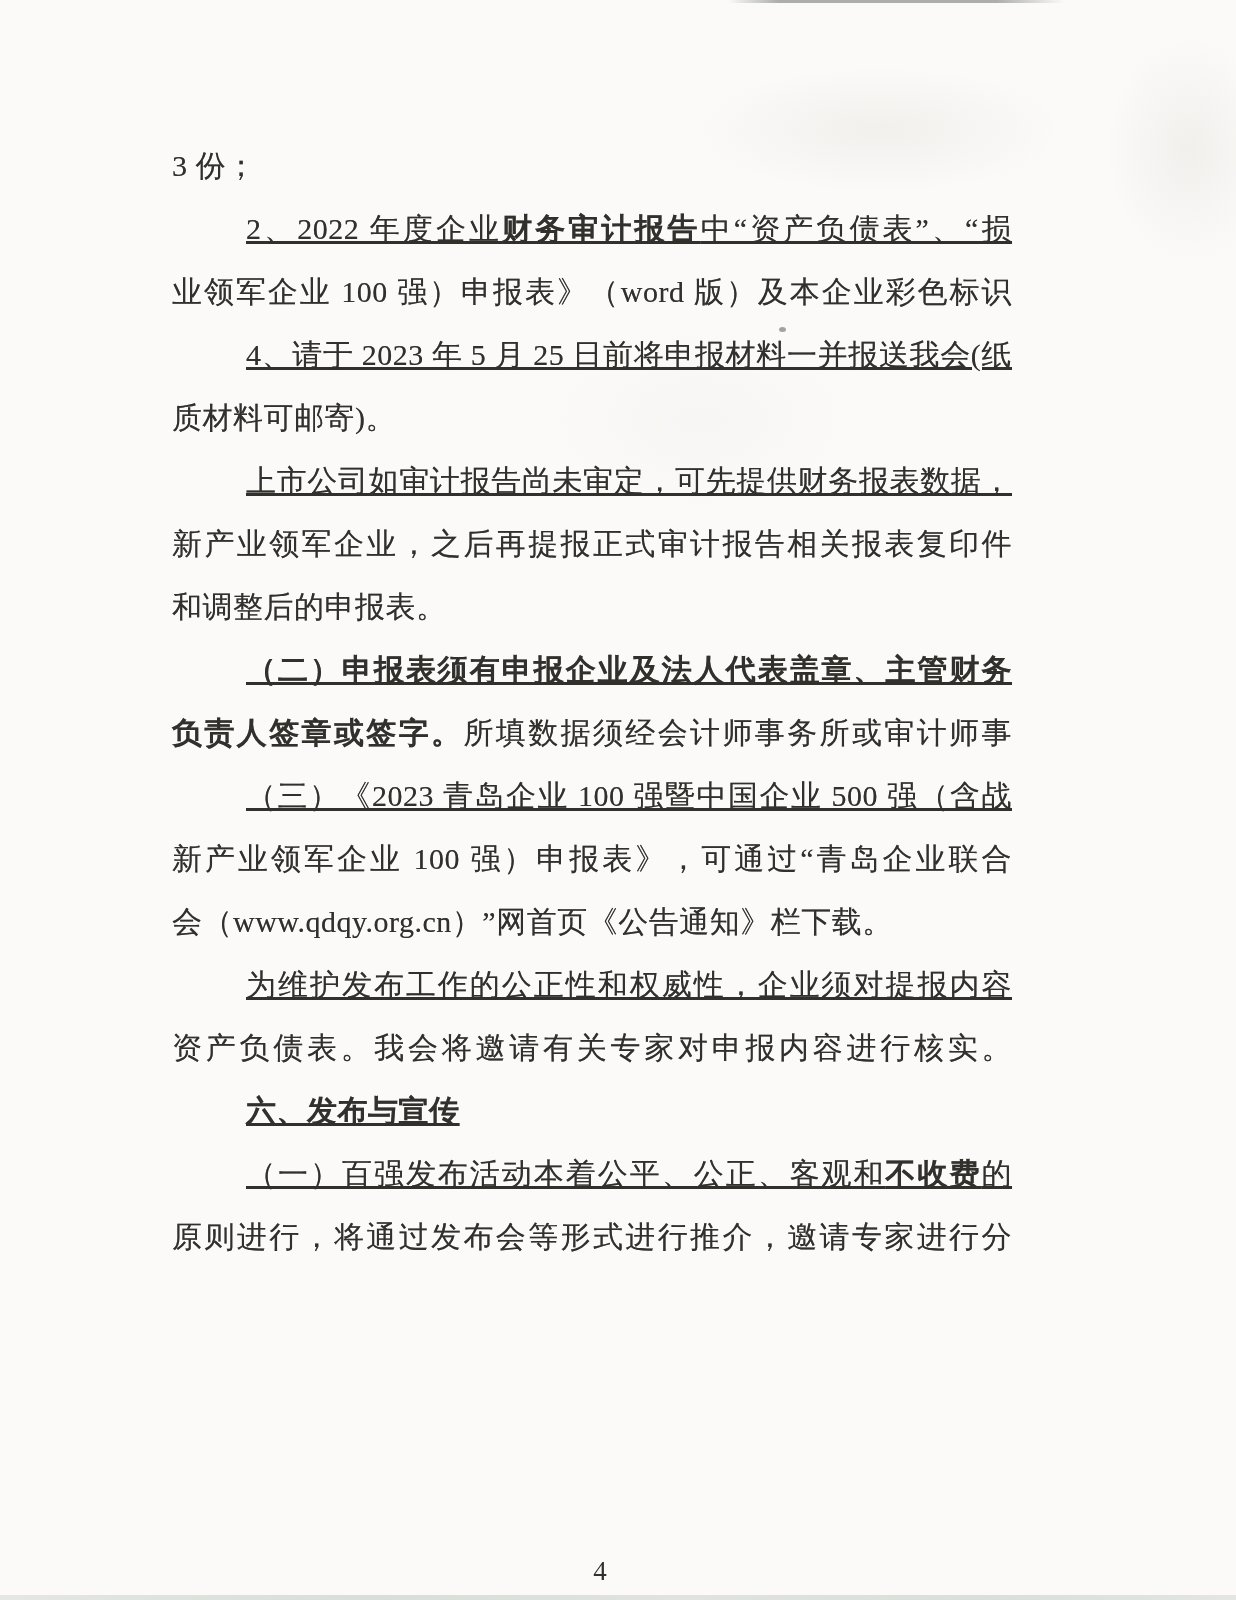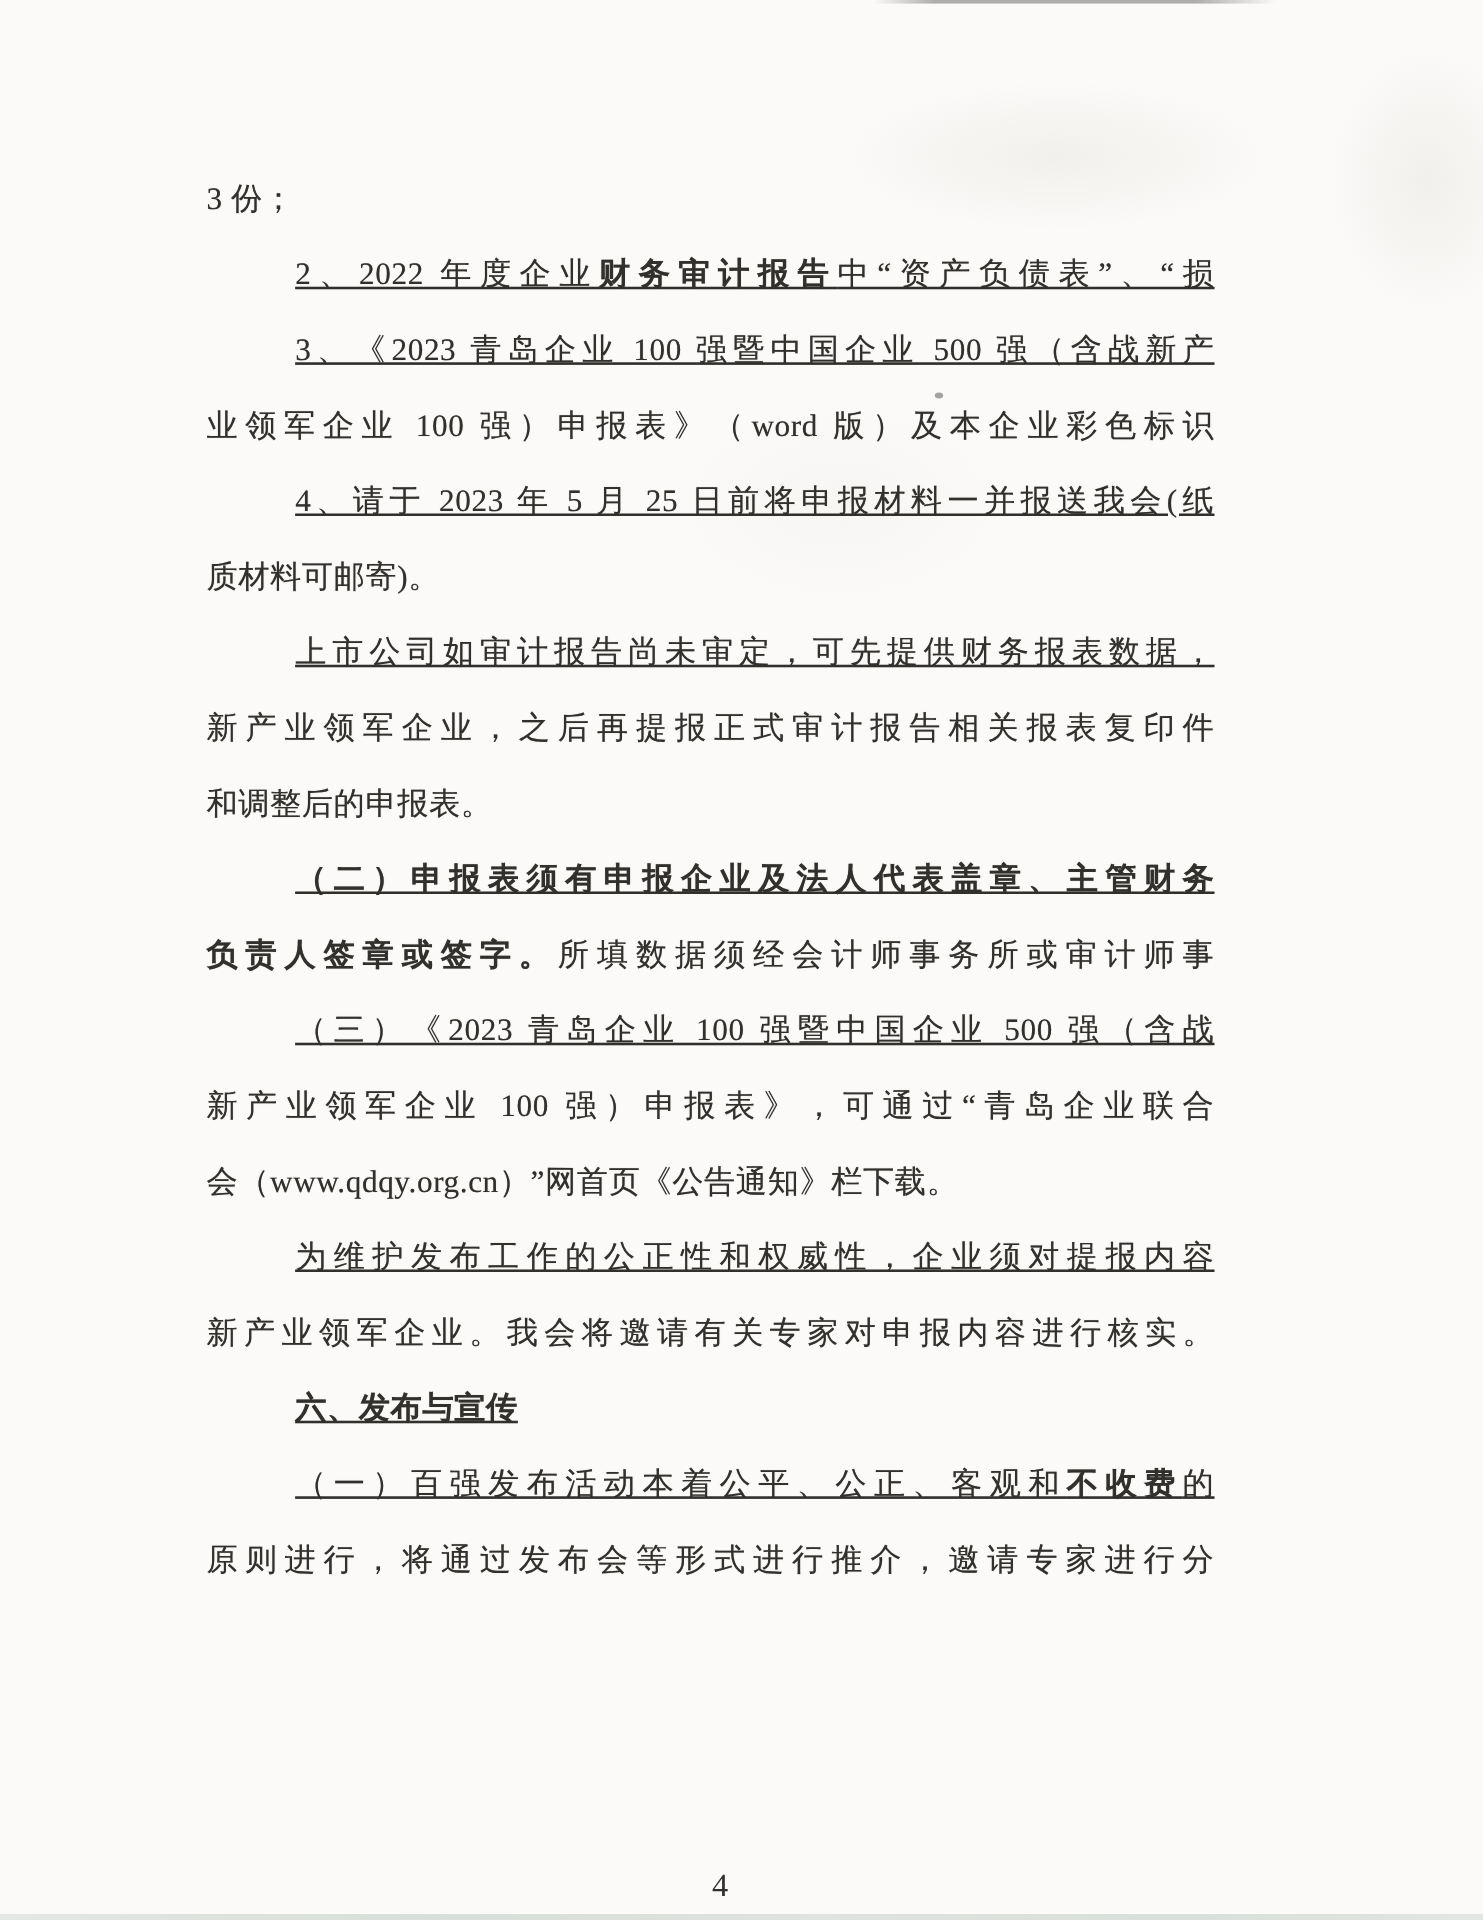"3 份；" .doc-text { font-size: 26px -> 30px }
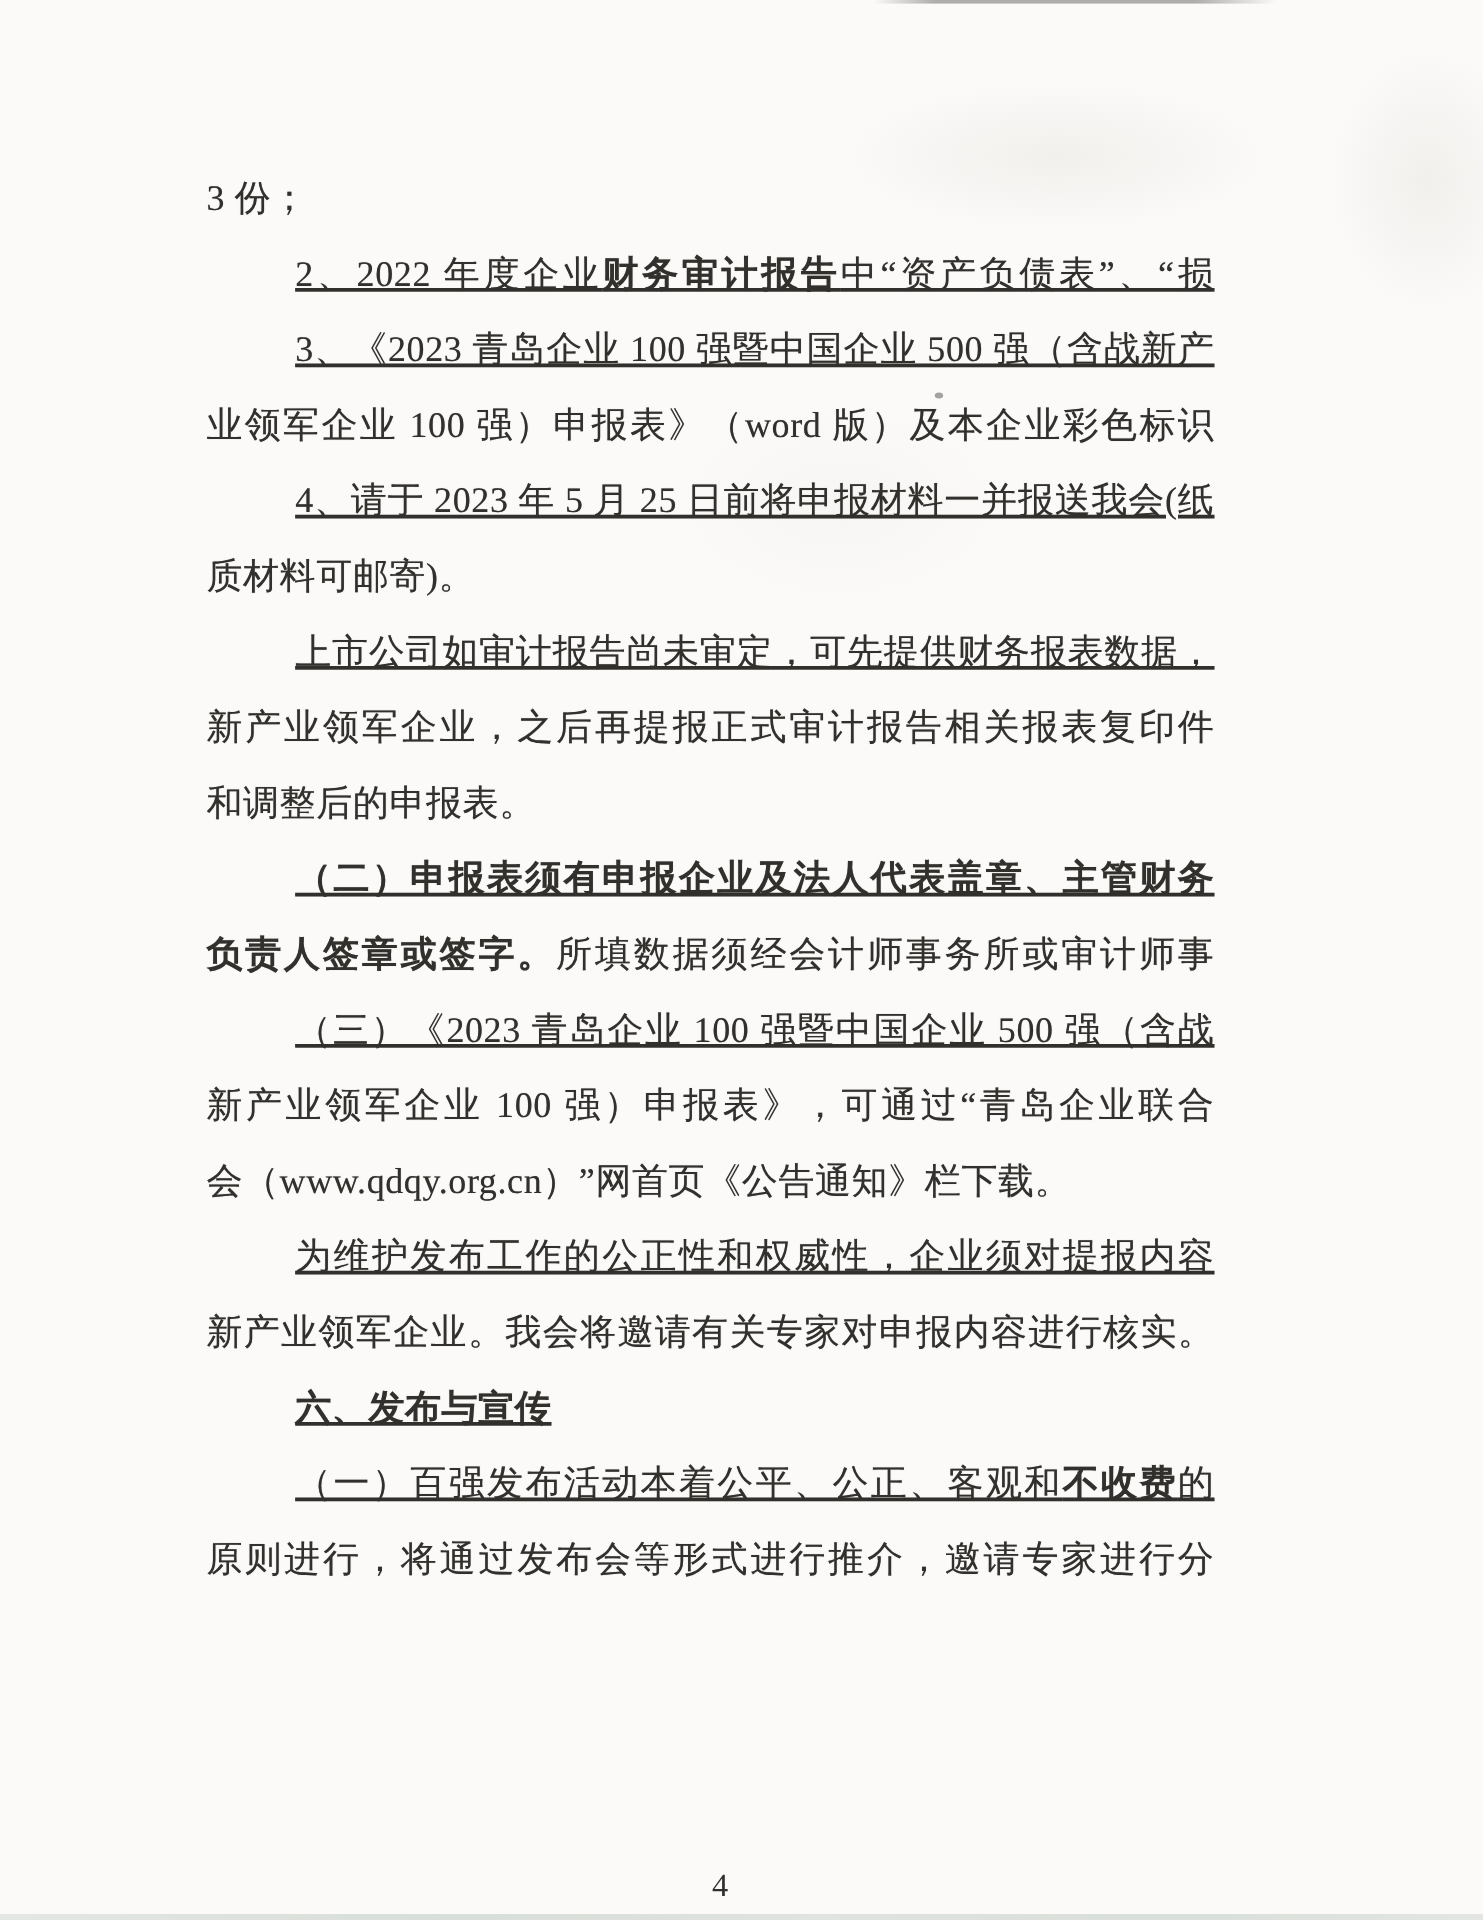"3、《2023 青岛企业 100 强暨中国企业 500" div.line { html: <div><span>3、《2023 青岛企业 100 强暨中国企业 500 强（含战新产</span></div> -> none }
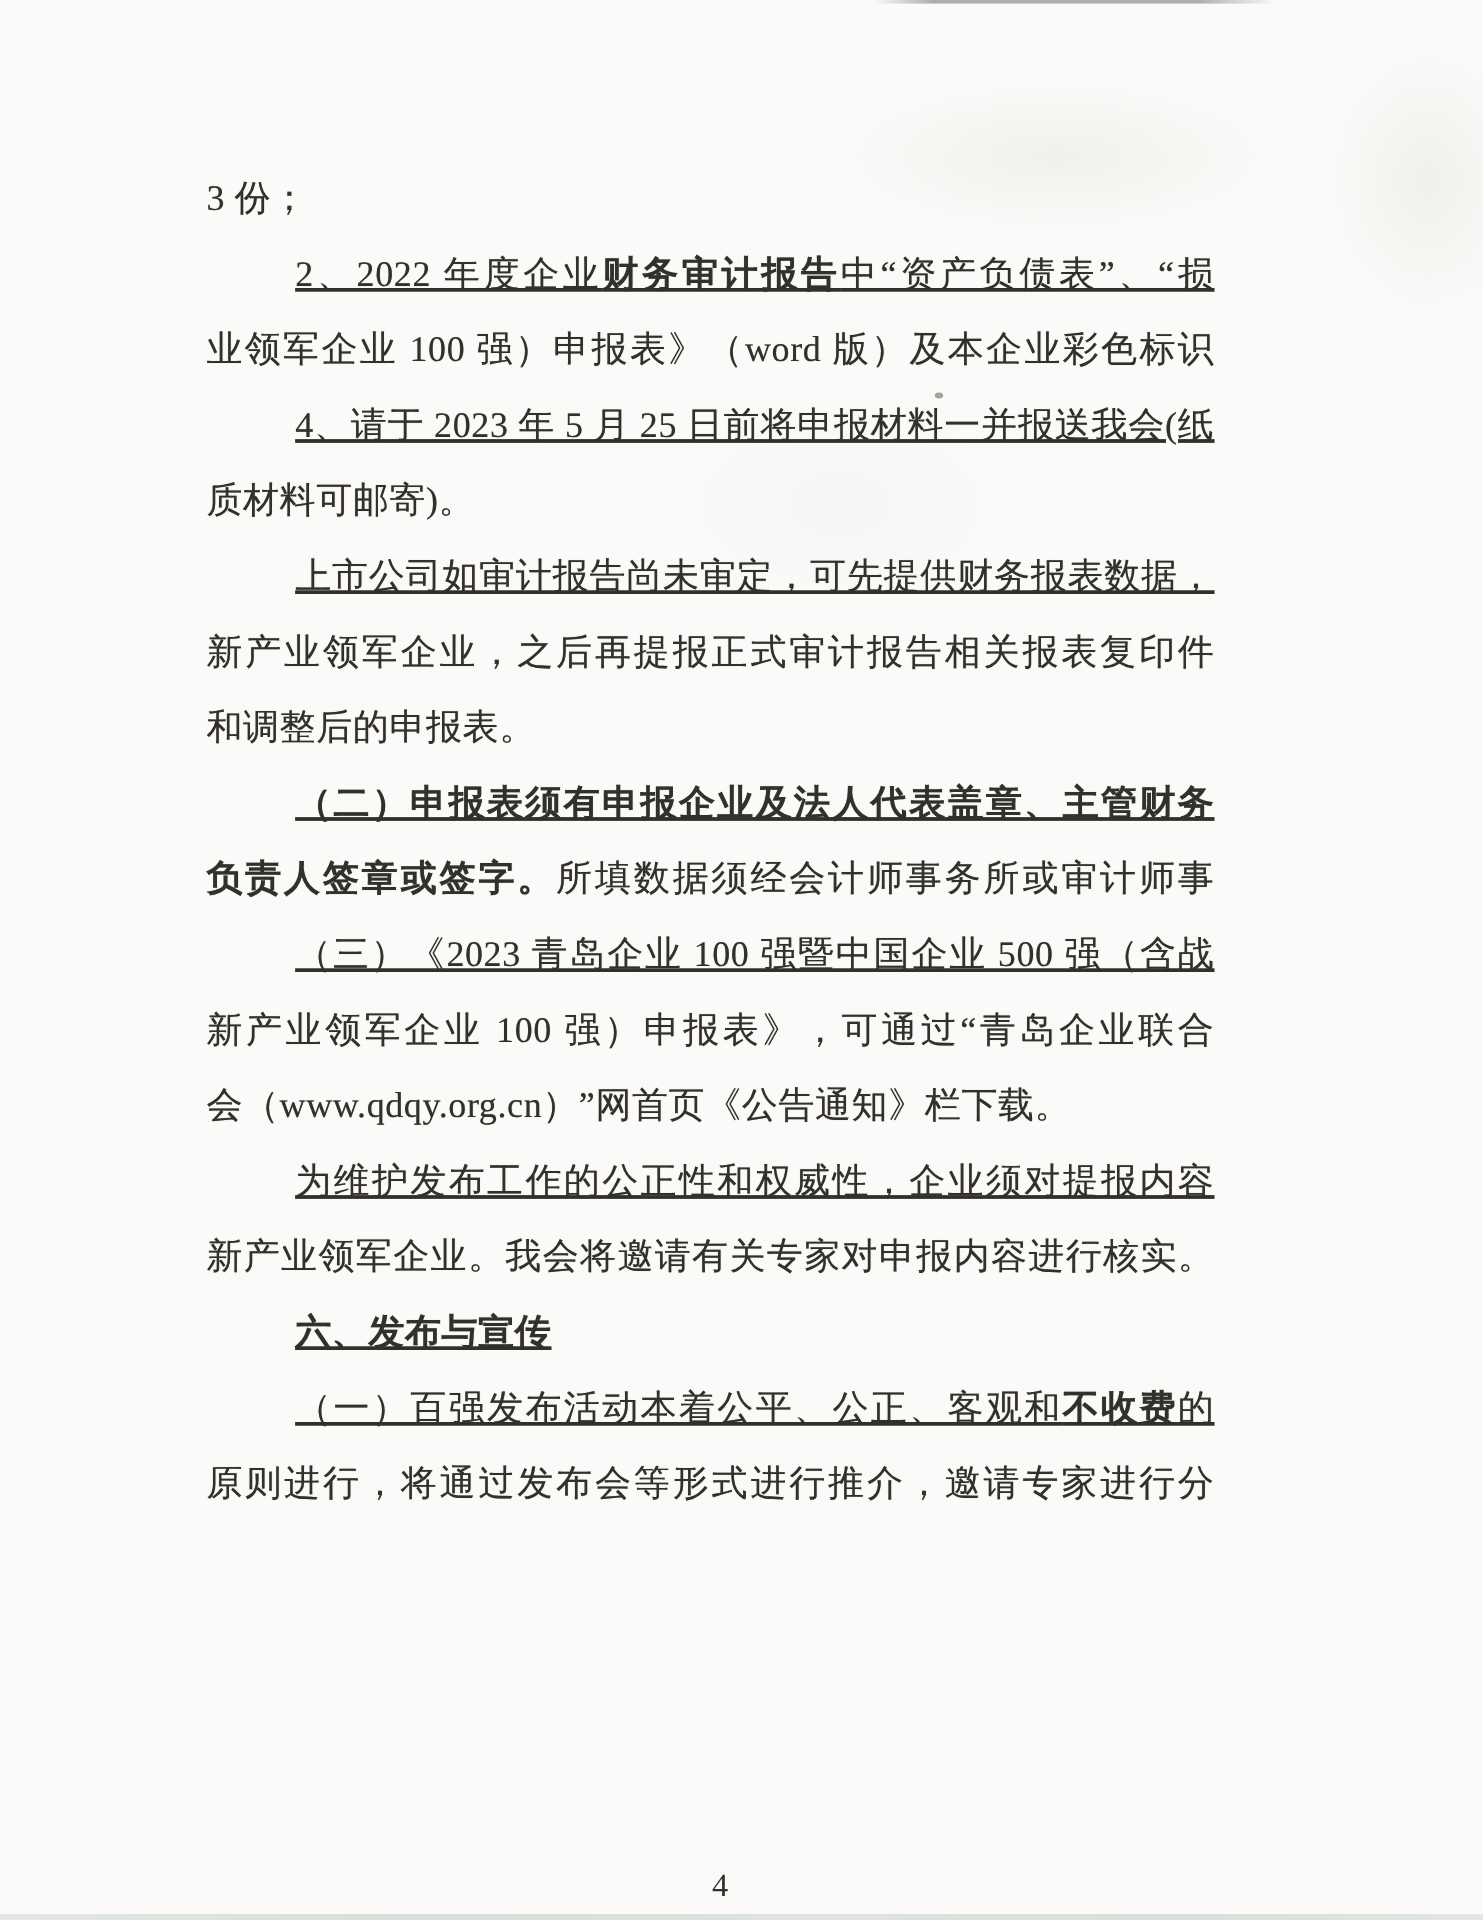"新产业领军企业。我会将邀请有关专家对申报内容进行核实。" span.reg { text: 新产业领军企业 -> 资产负债表 }
